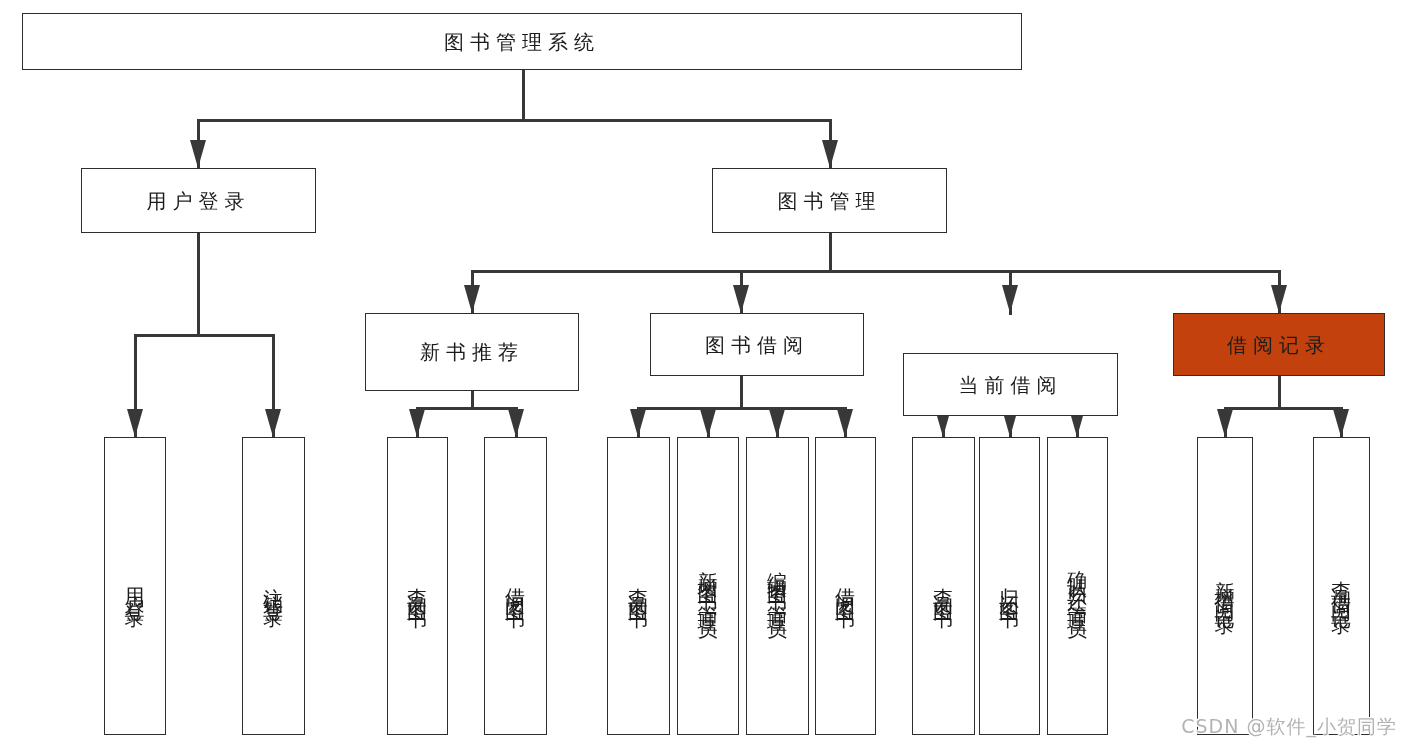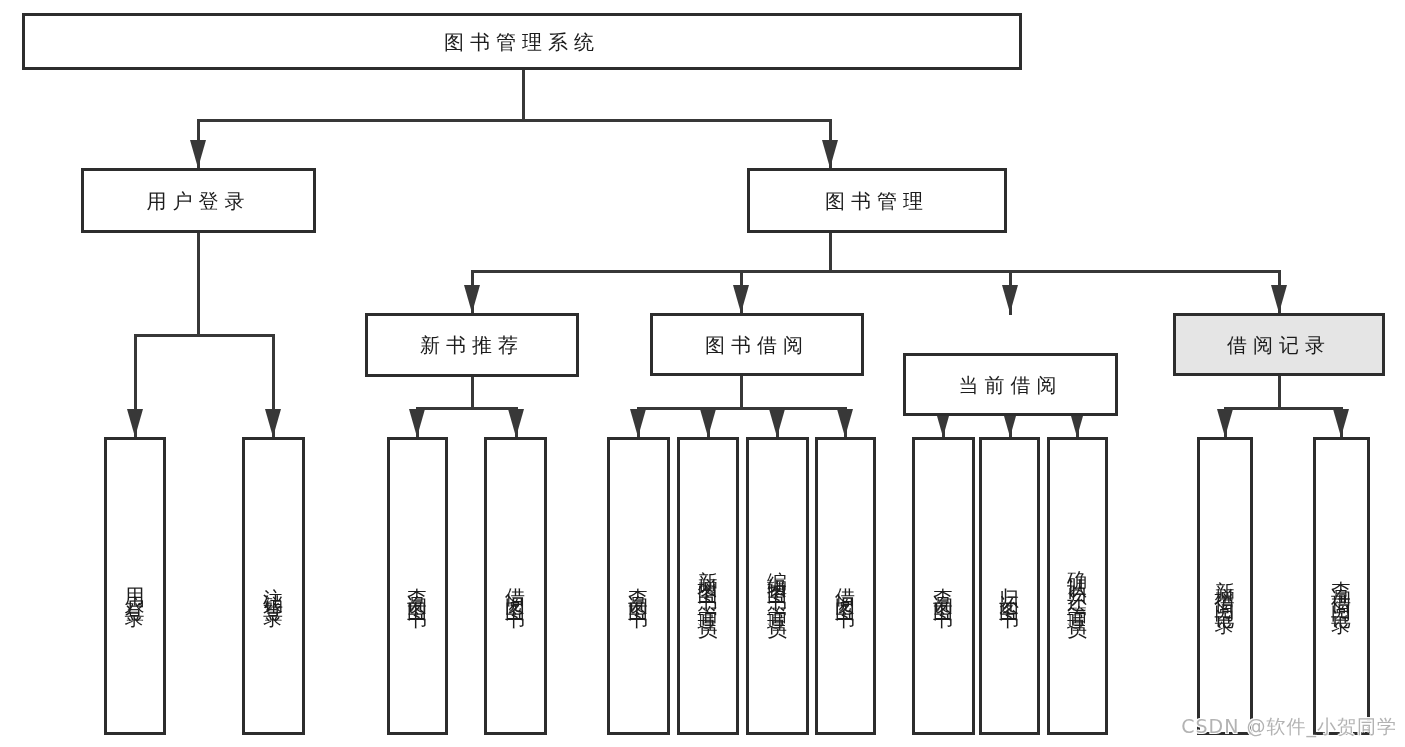"图书管理系统" .node { border: 3px solid #4d7c0f -> 1px solid #4d7c0f }
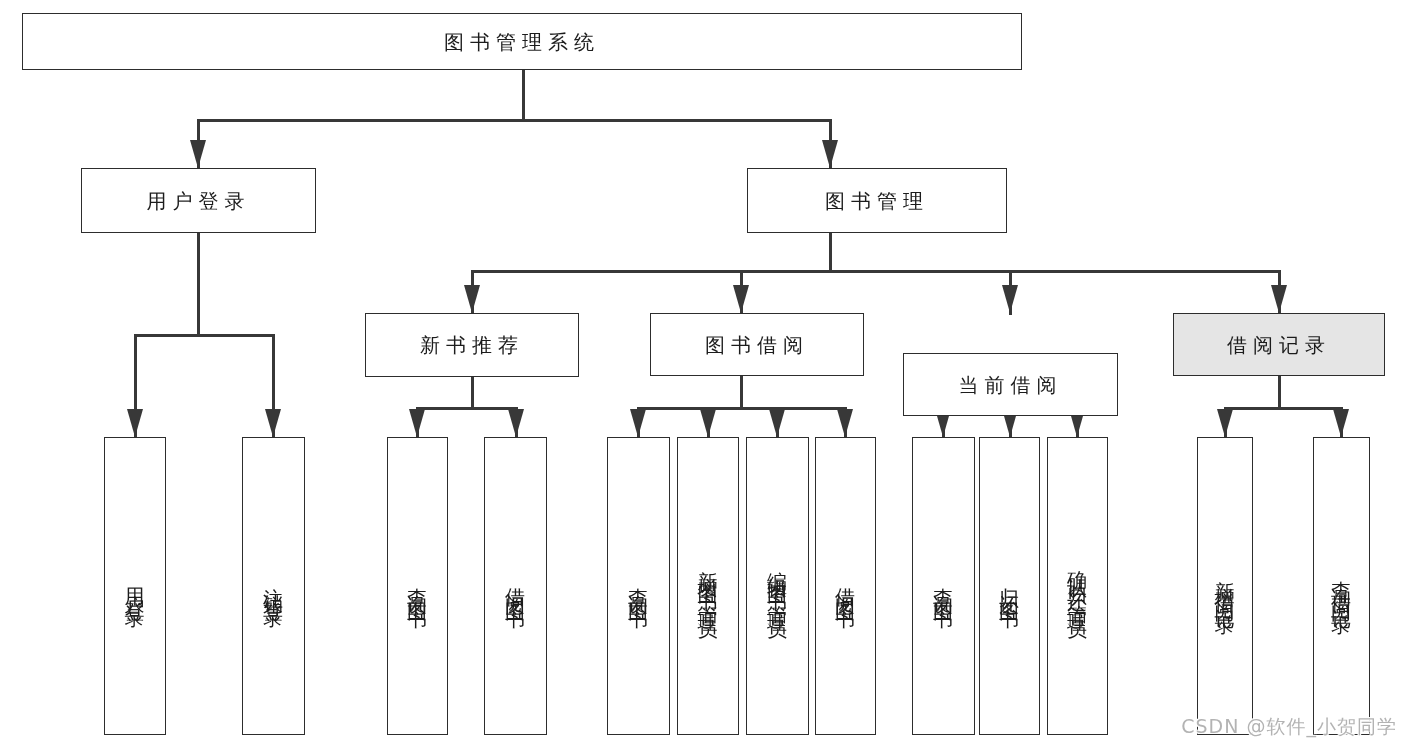"图书管理" div.node { margin-left: 35px -> none; width: 260px -> 235px }
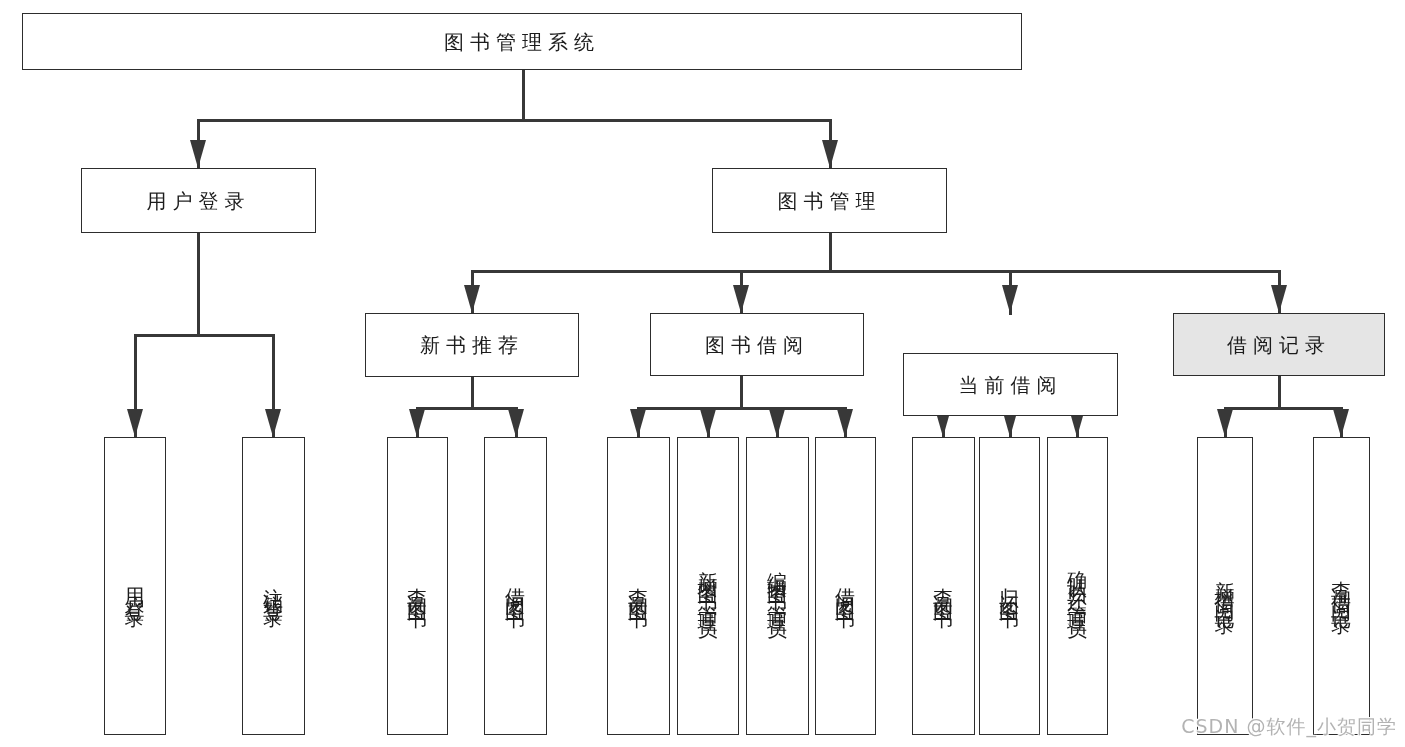"新书推荐" div.node { height: 64px -> 78px }
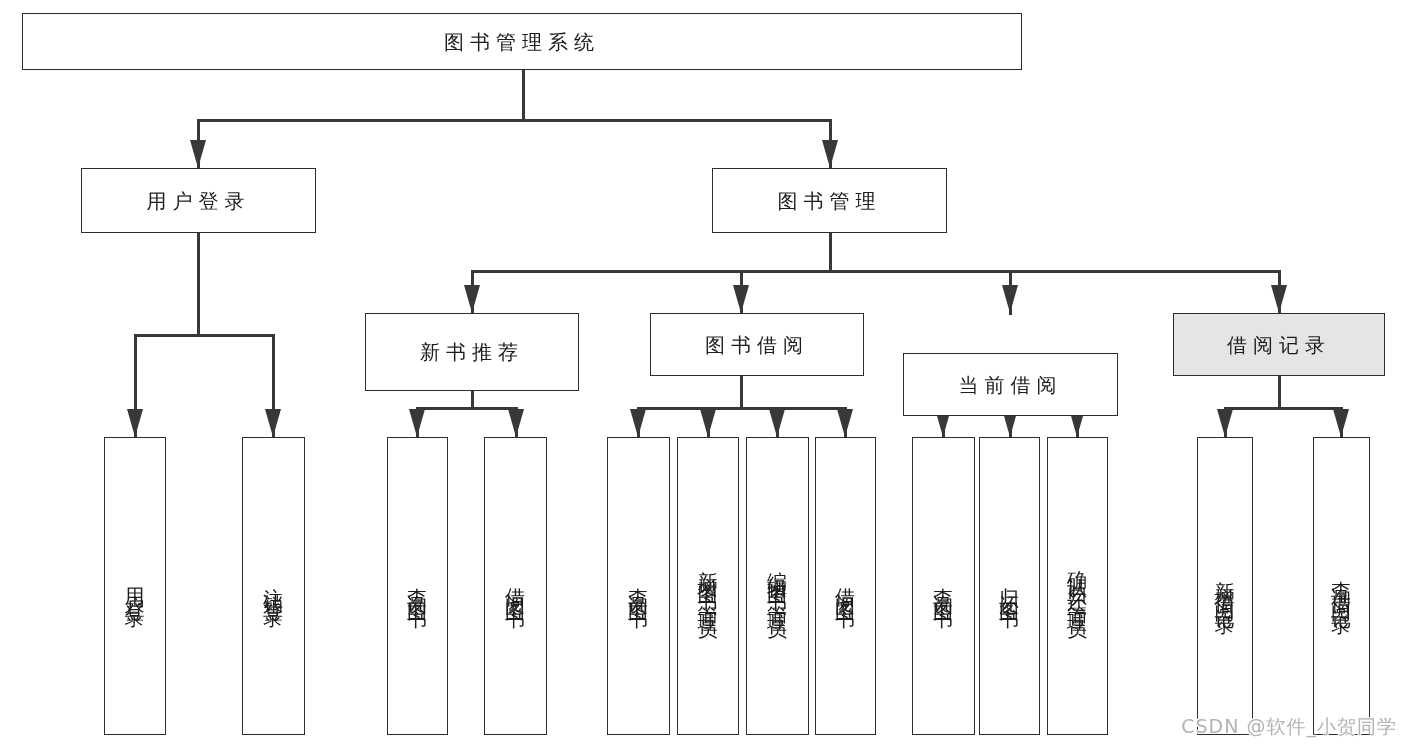"借阅记录" div.node { background: #e5e5e5 -> #c2410c }
